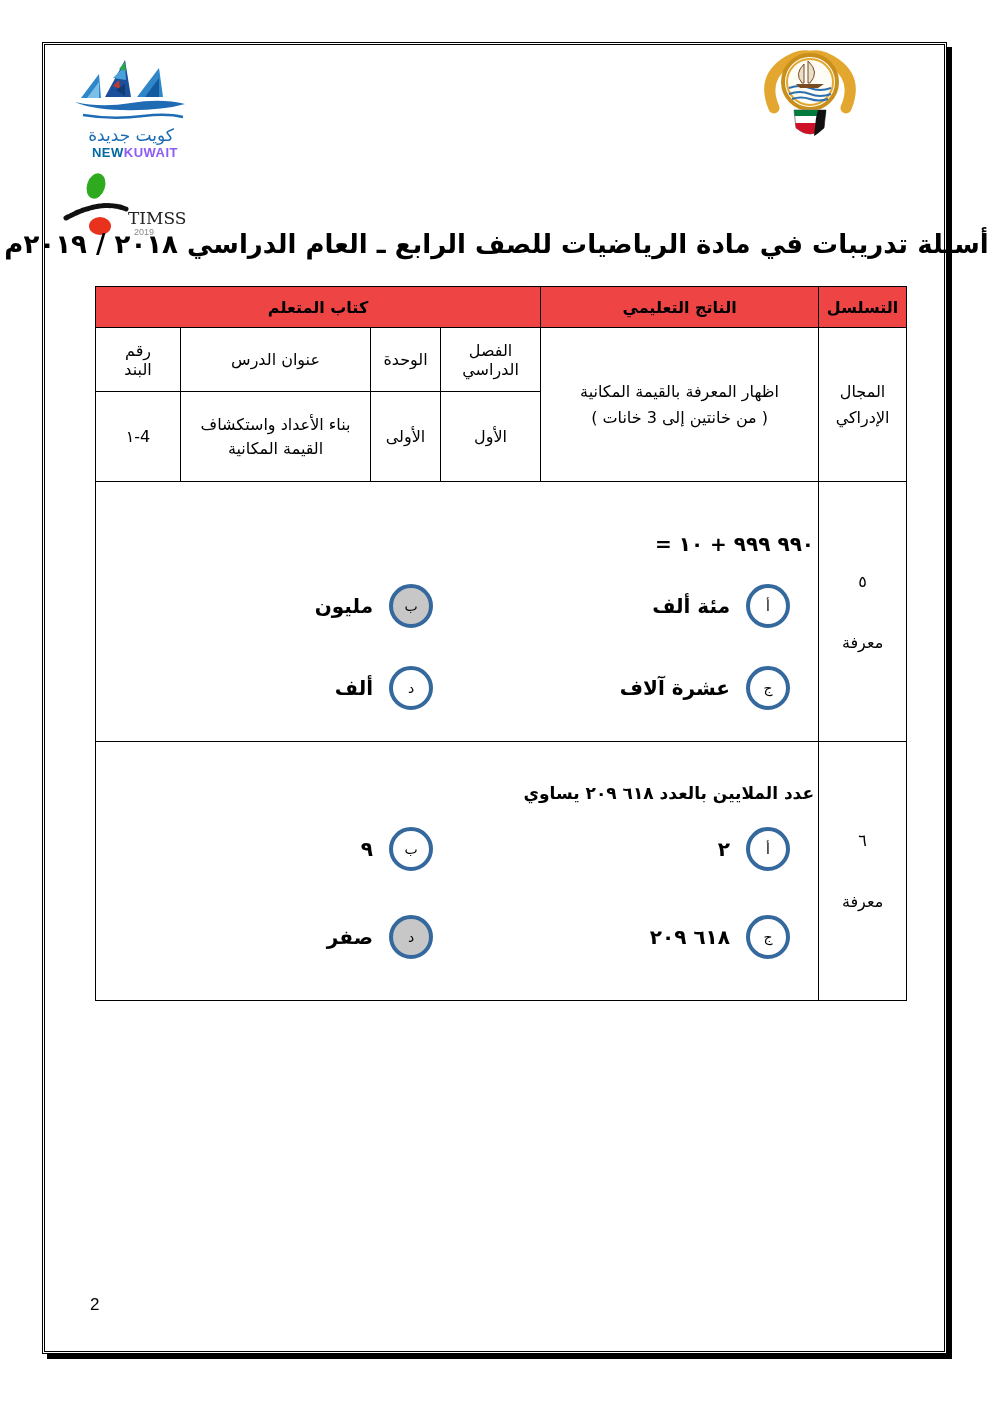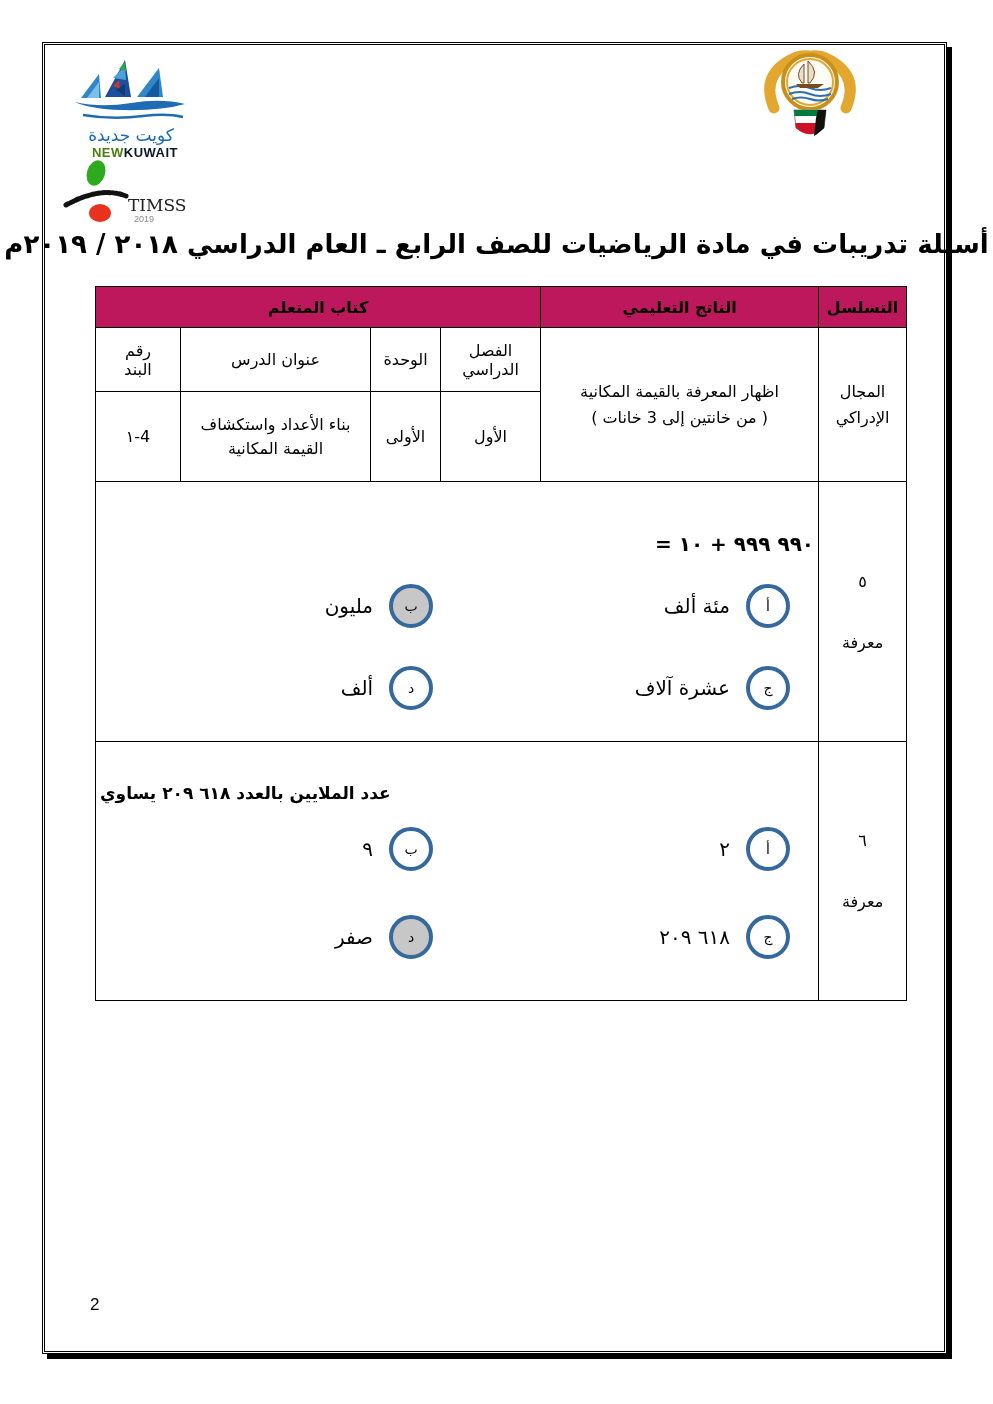"NEW" .nk-new { color: #4d7c0f -> #0369a1 }
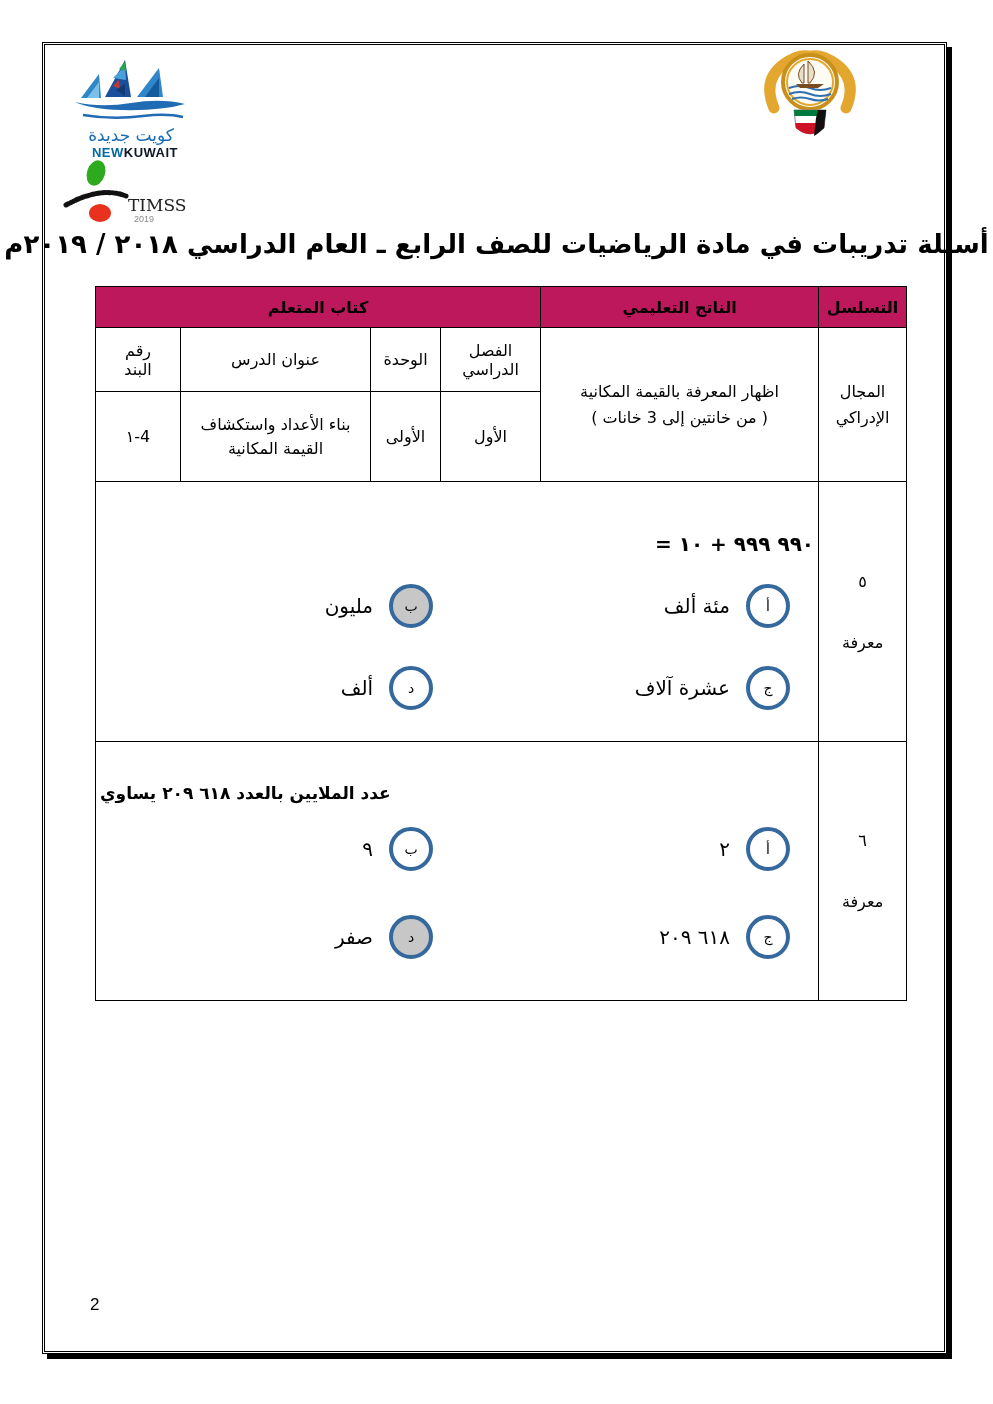"KUWAIT" .nk-kw { color: #0f172a -> #8b5cf6 }
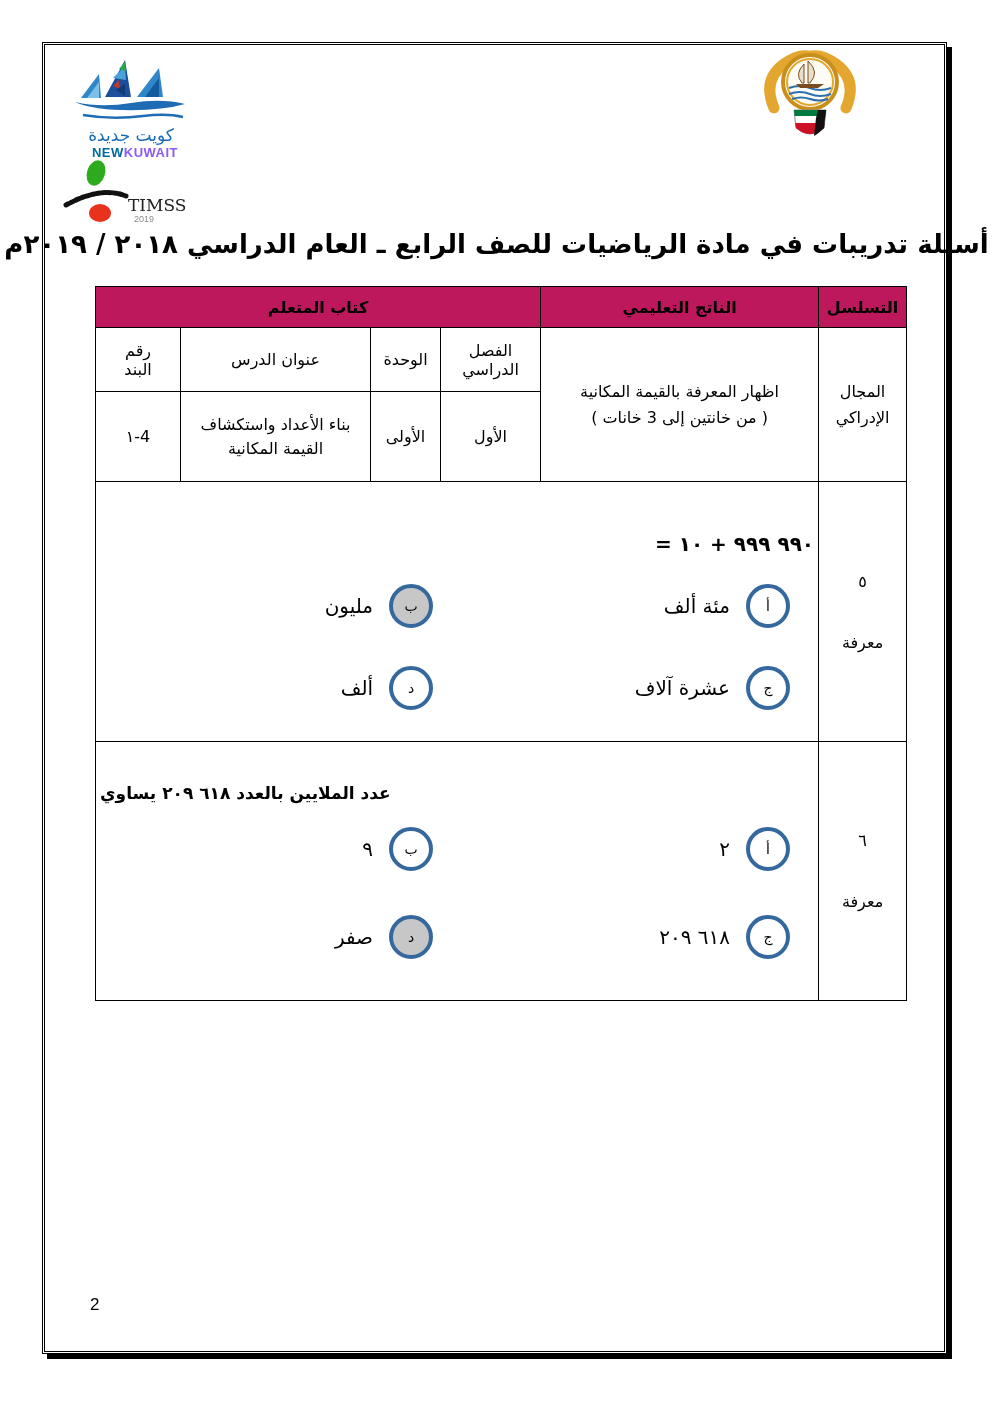"TIMSS" .timss { top: 157px -> 170px }
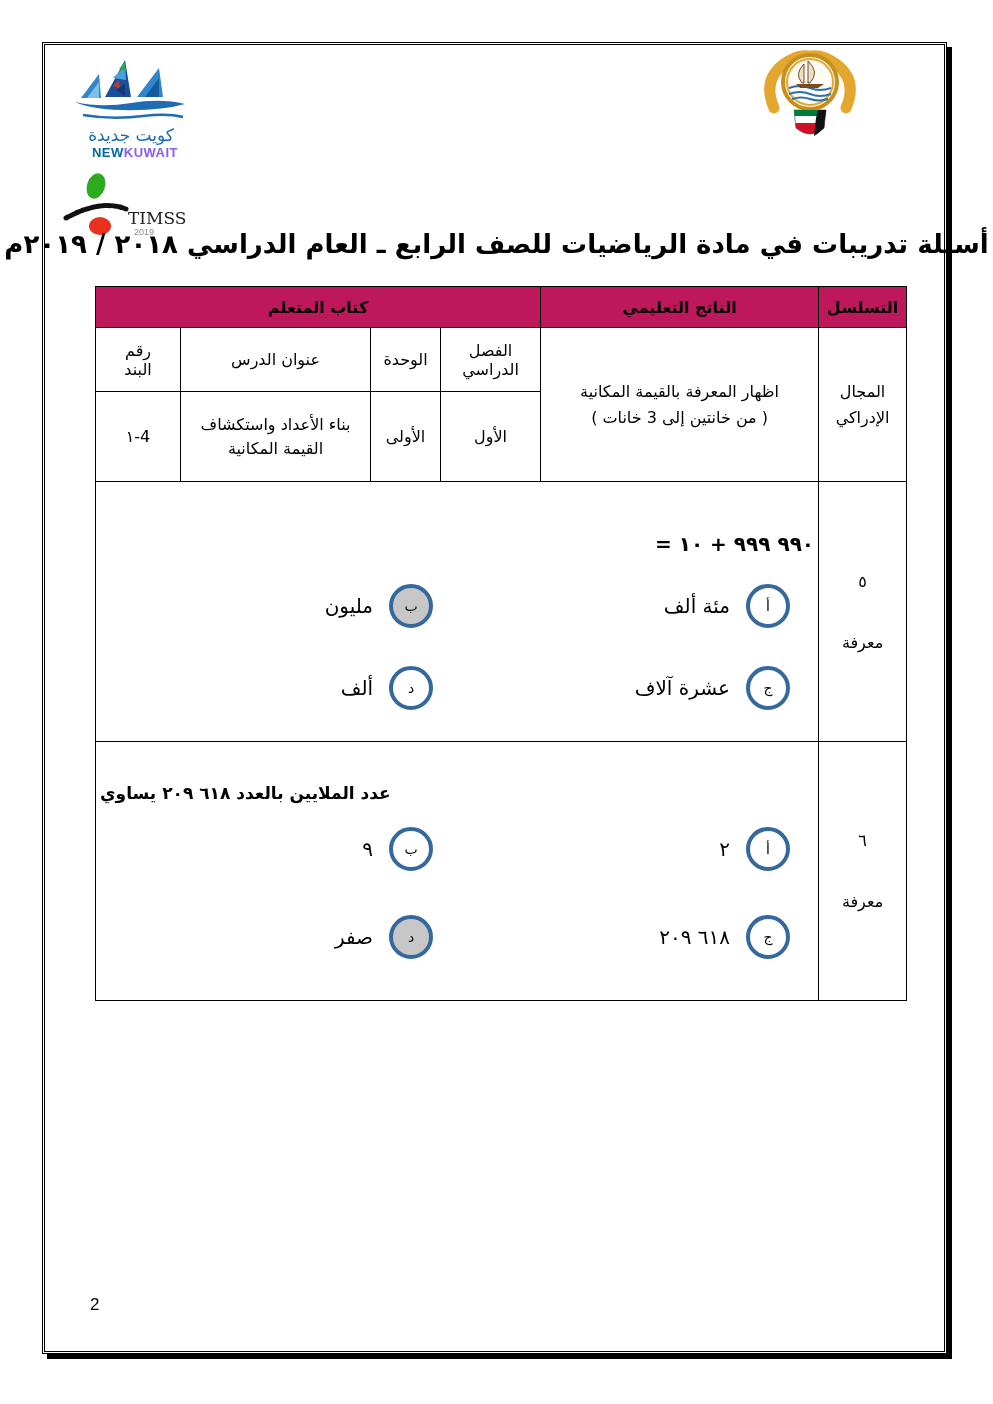"كتاب المتعلم" .hdr { background: #be185d -> #ef4444 }
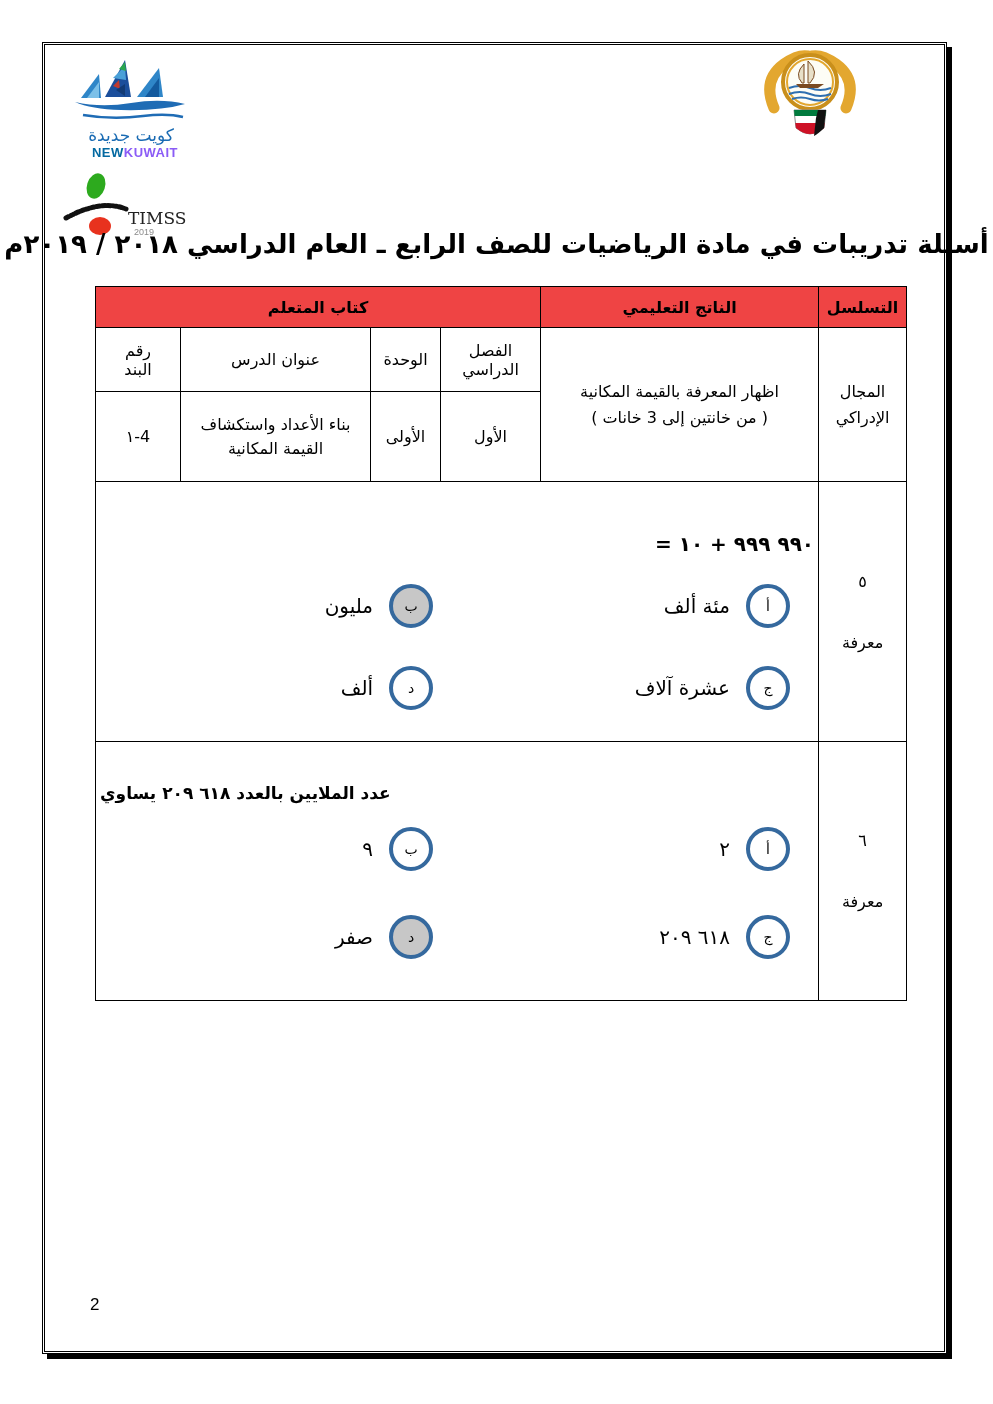"مليون" .opt-label { font-weight: normal -> bold }
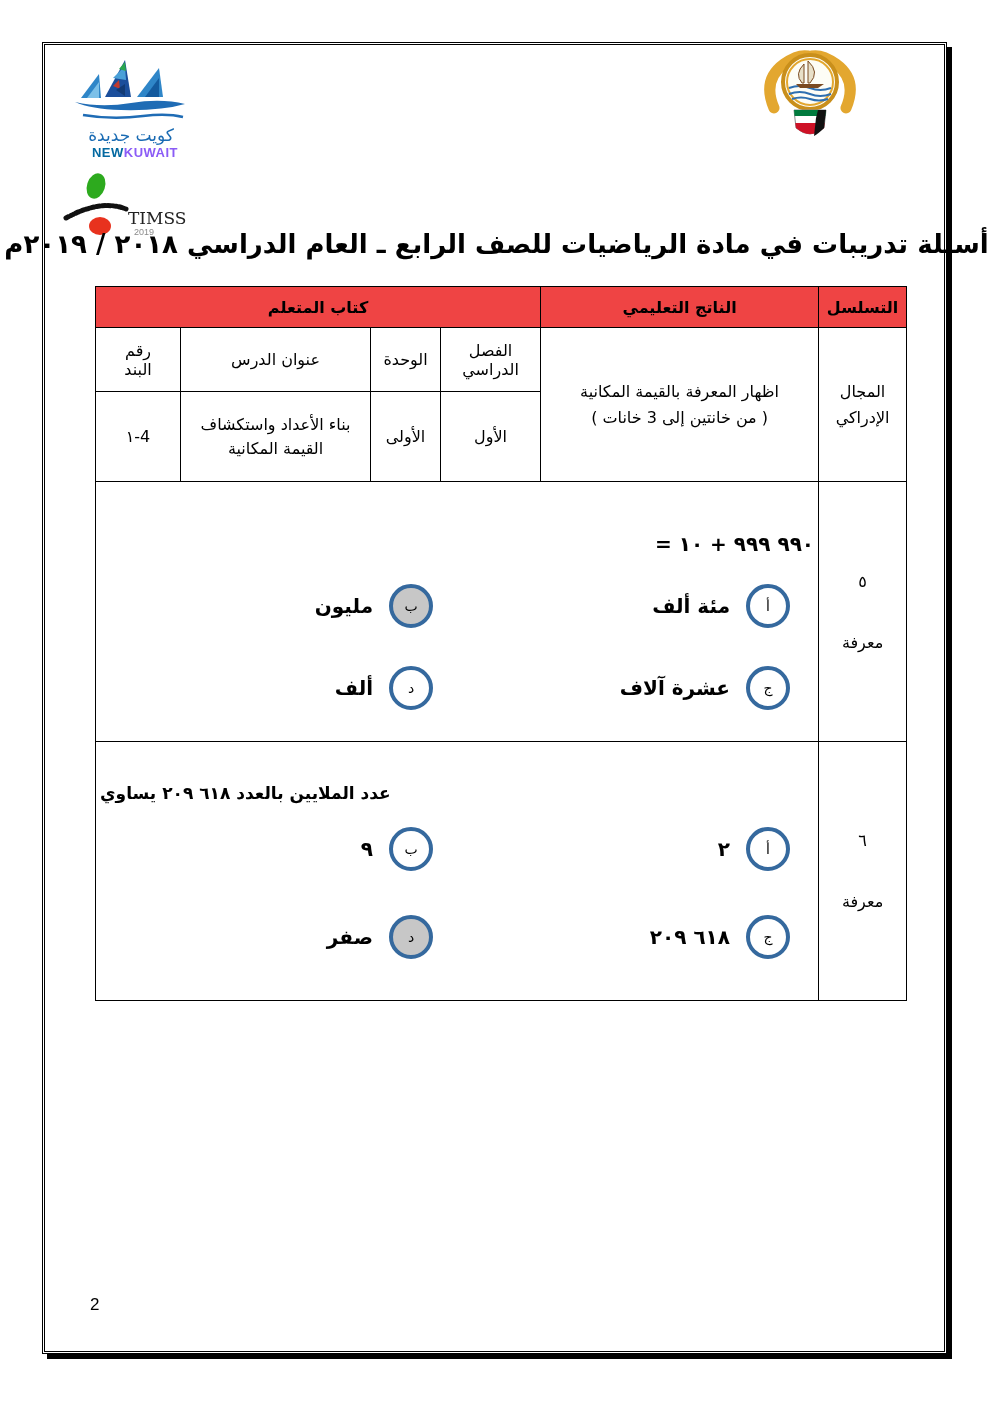"عدد الملايين بالعدد ٢٠٩ ٦١٨‬" .qtext { text-align: left -> right }
